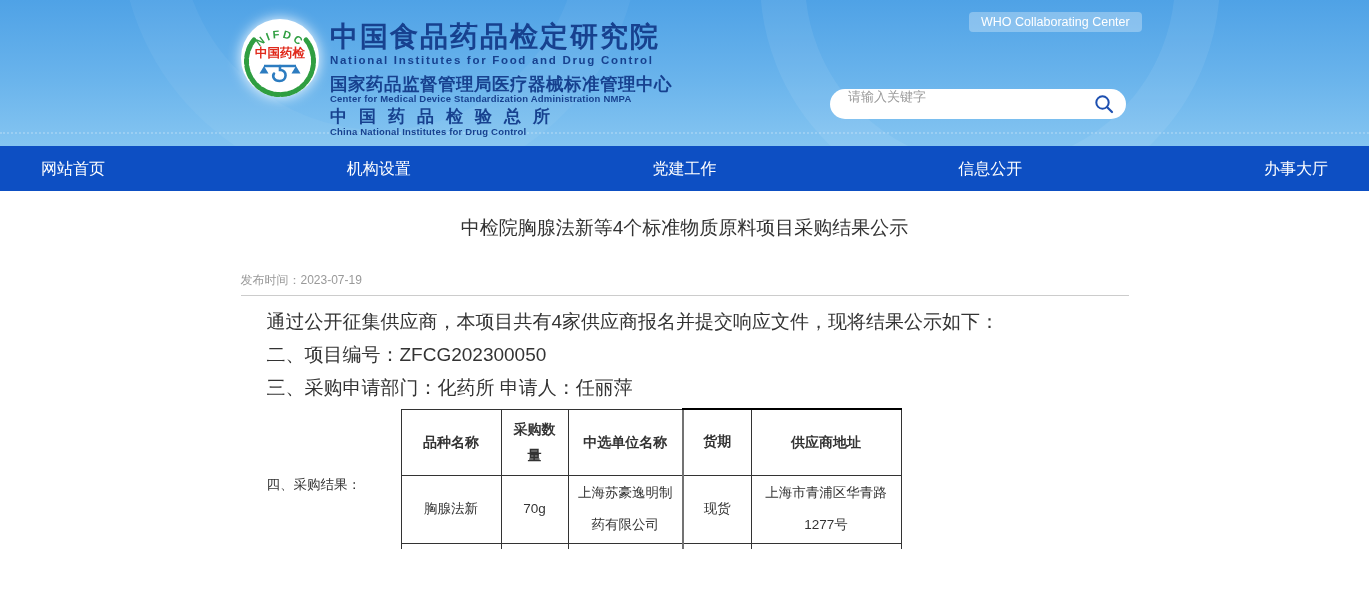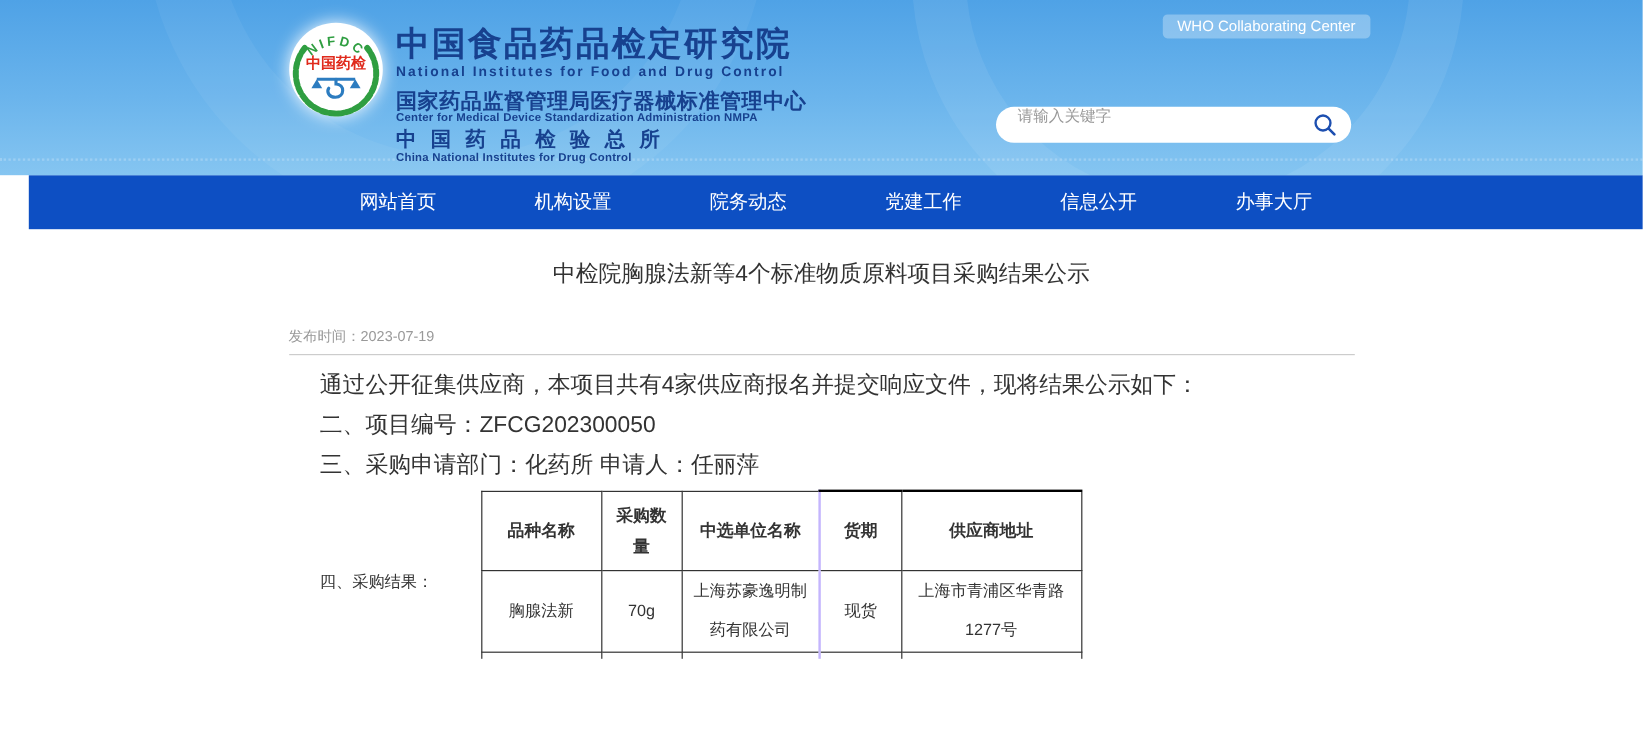"网站首页" .nav-bar { justify-content: center -> space-between; margin-left: 24px -> none }
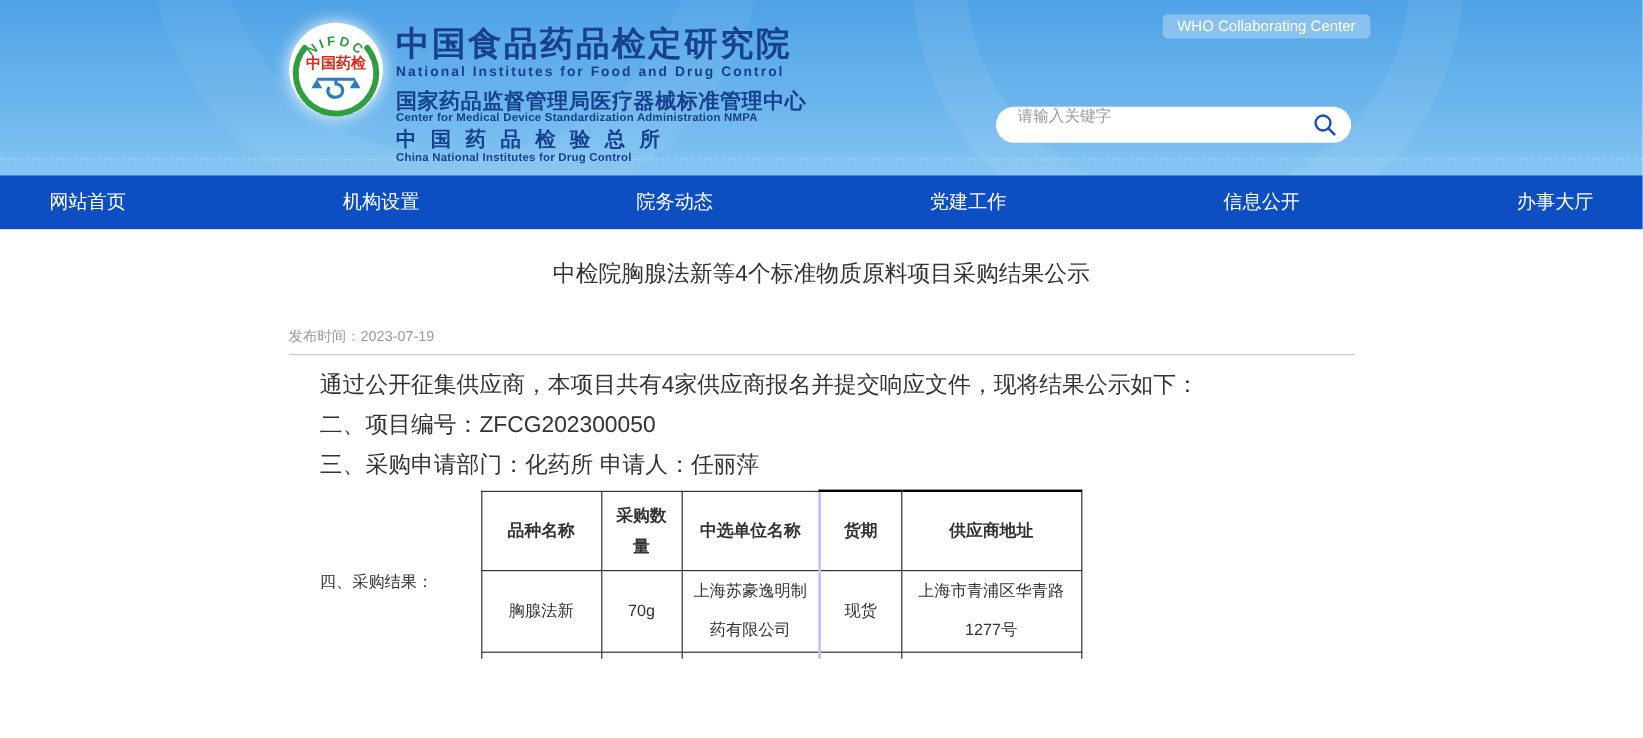"院务动态" div.nav-item { html: <div>院务动态</div> -> none }
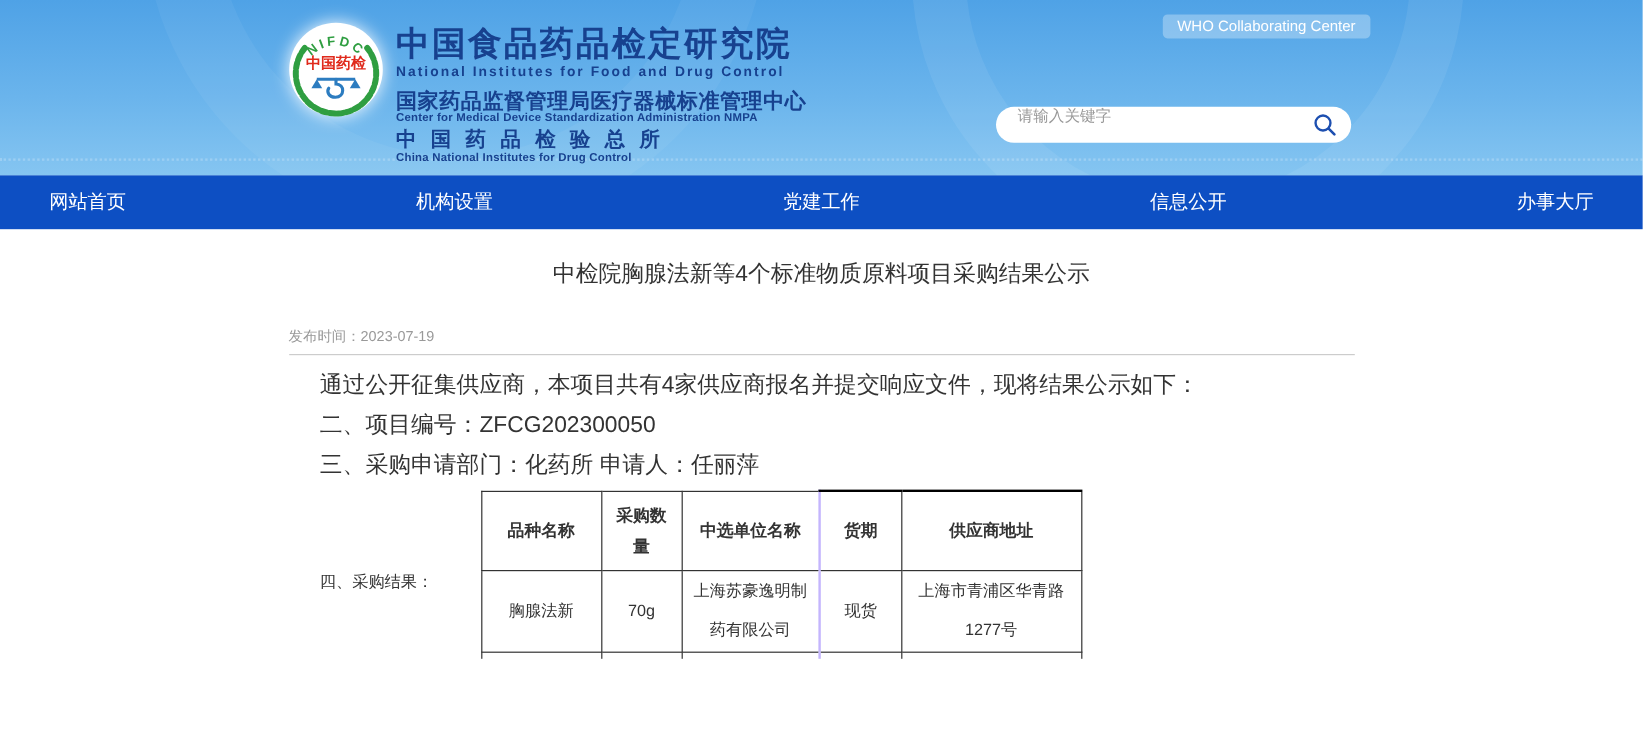"货期" table.result .b-left-thick { border-left: 2px solid #c4b5fd -> 2px solid #737373; font-family: none -> Liberation Serif, serif }
